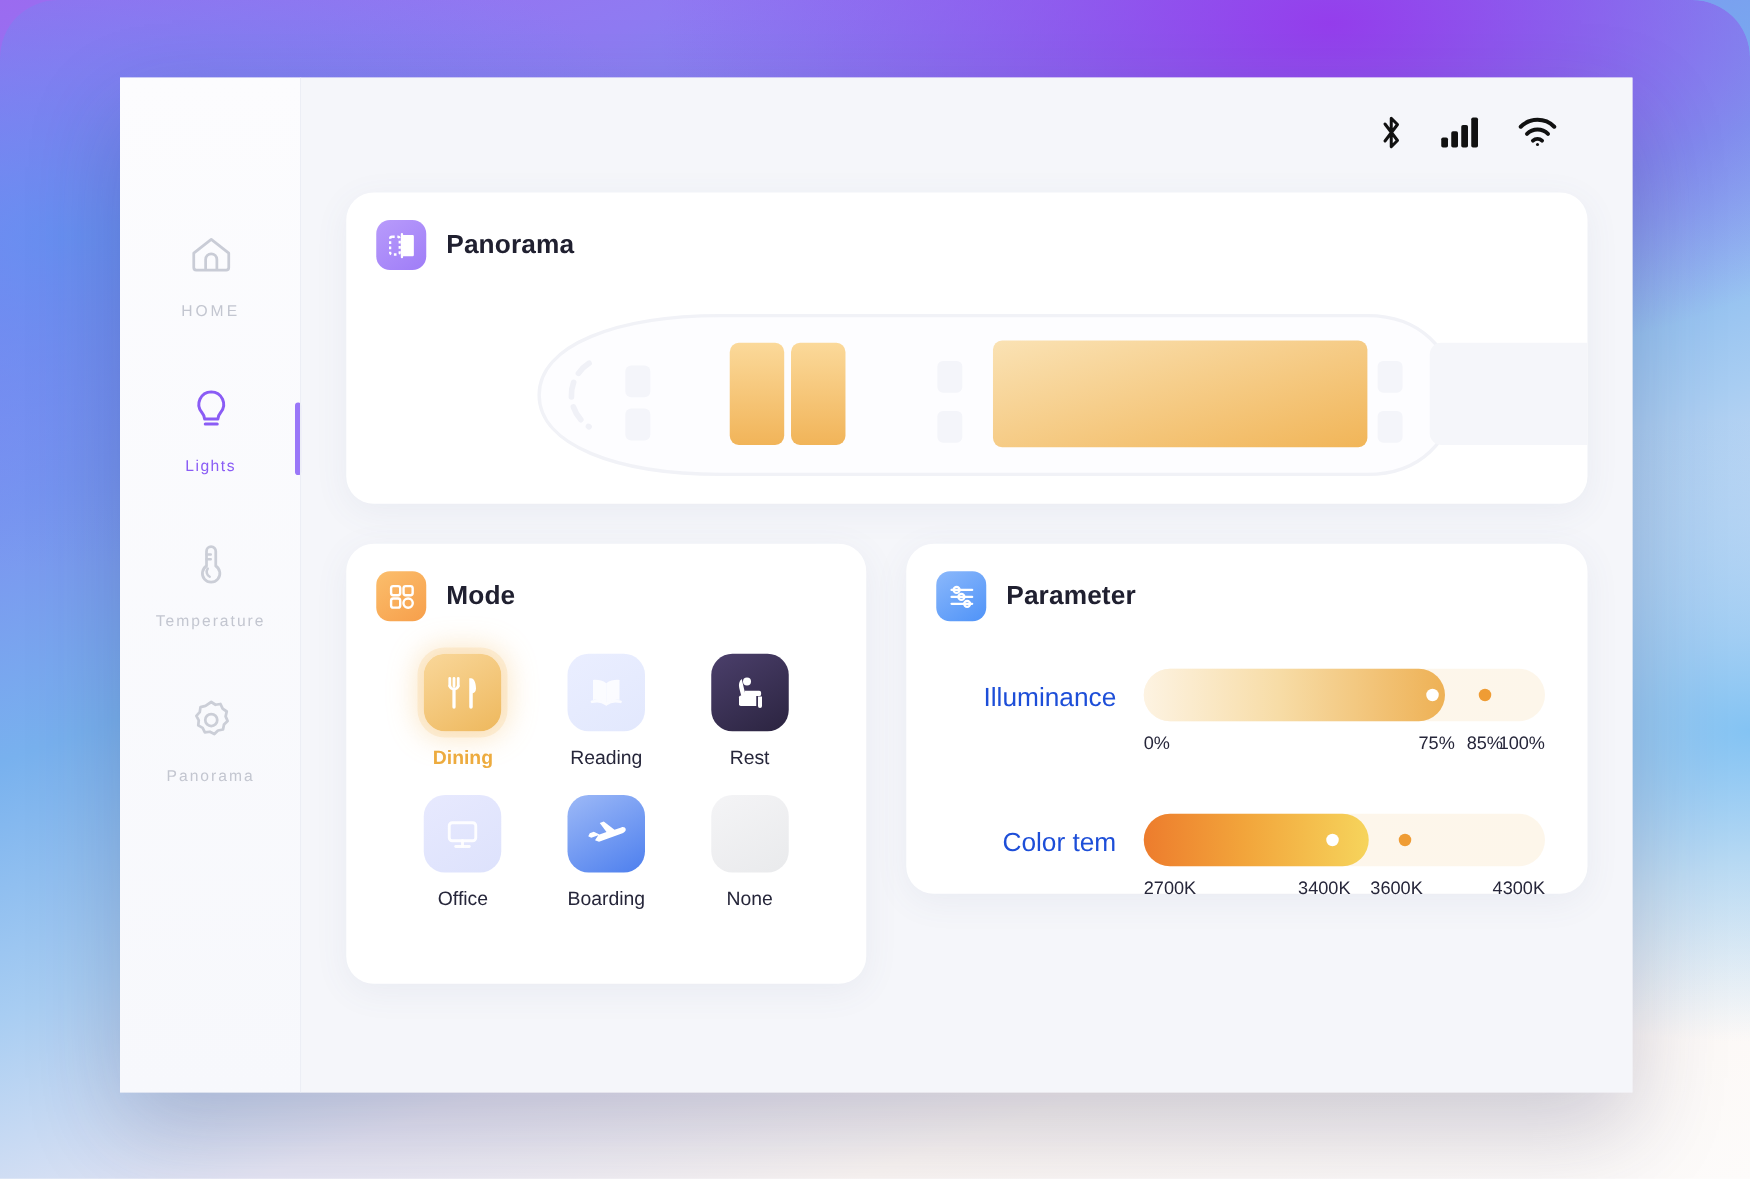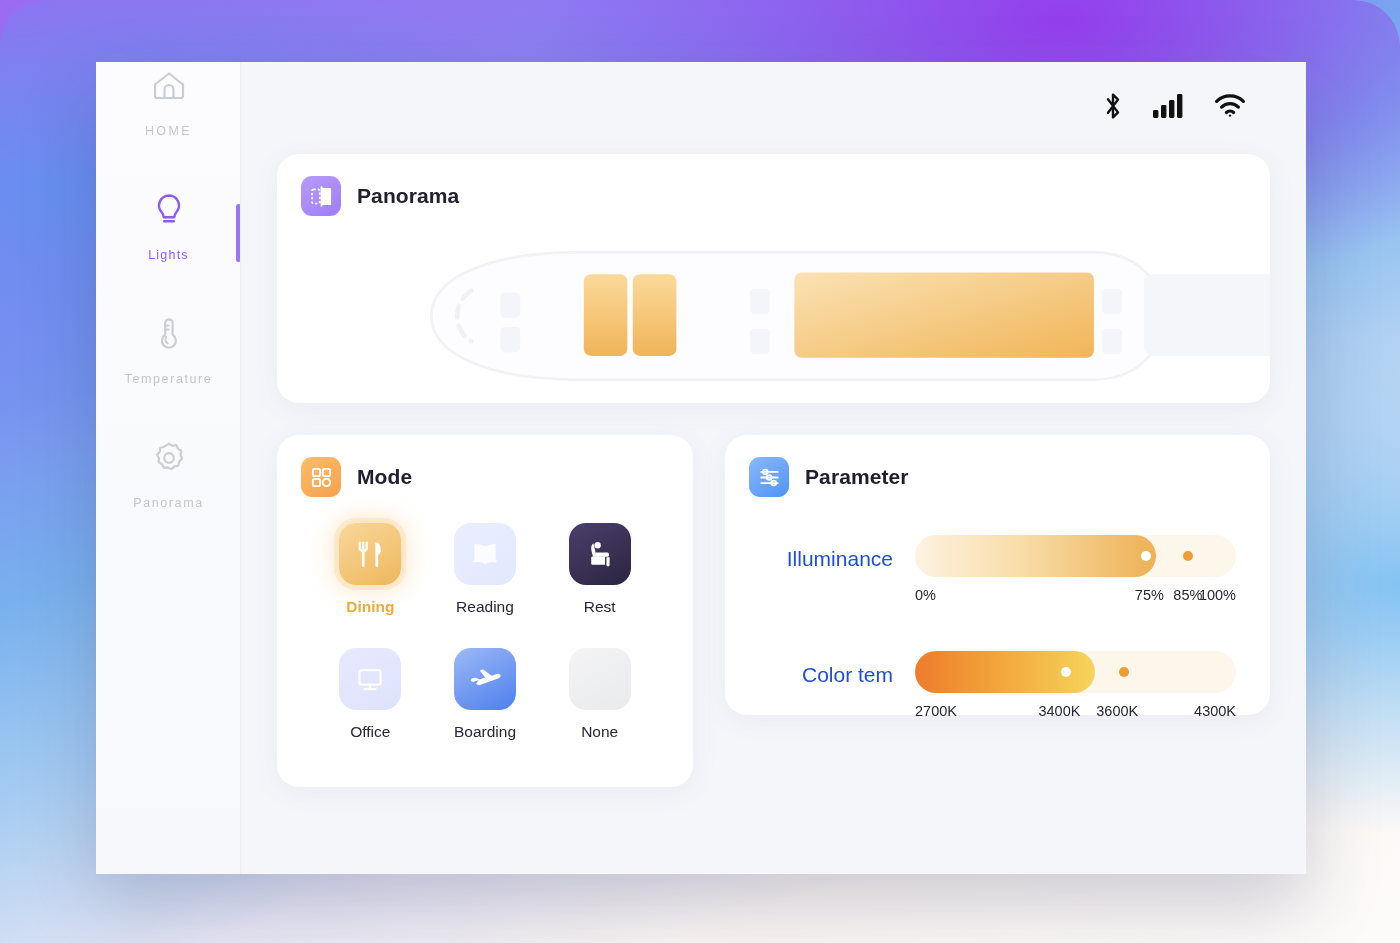"HOME" .sidebar { padding-top: none -> 118px }
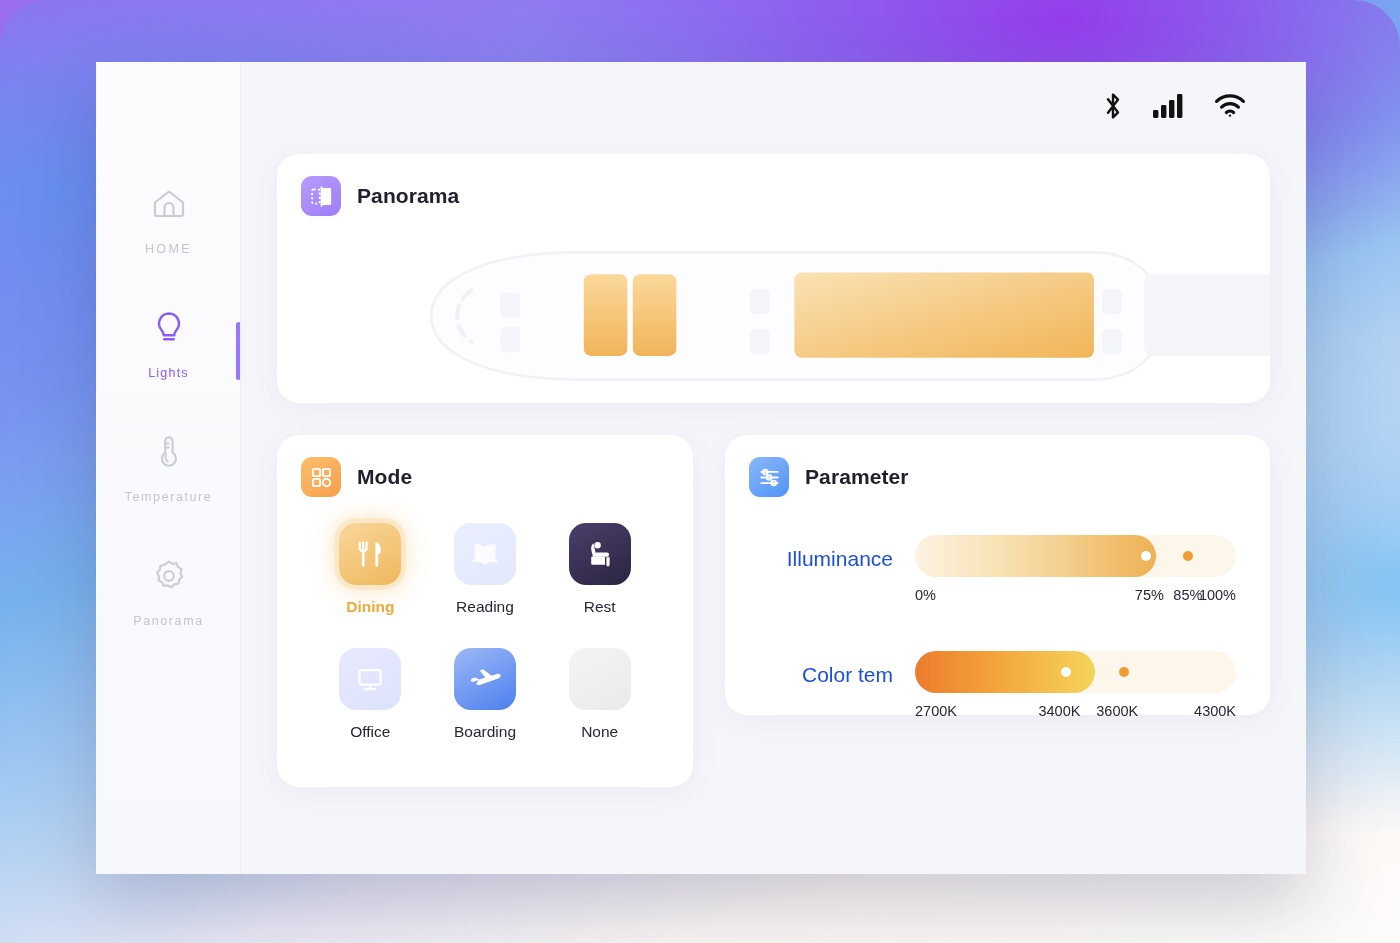"Dining" .mode-grid { row-gap: 32px -> 20px }
